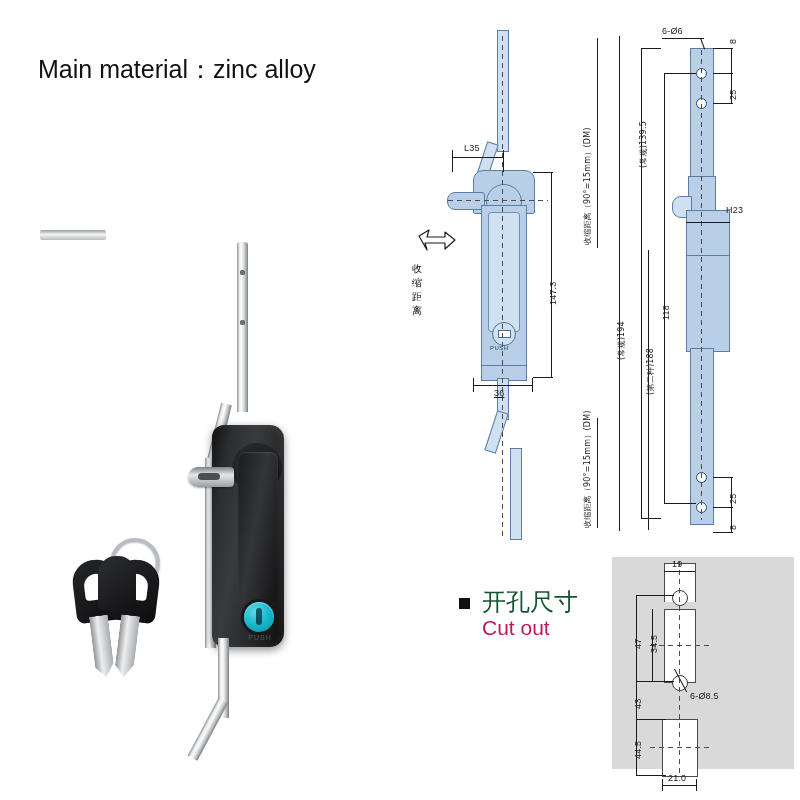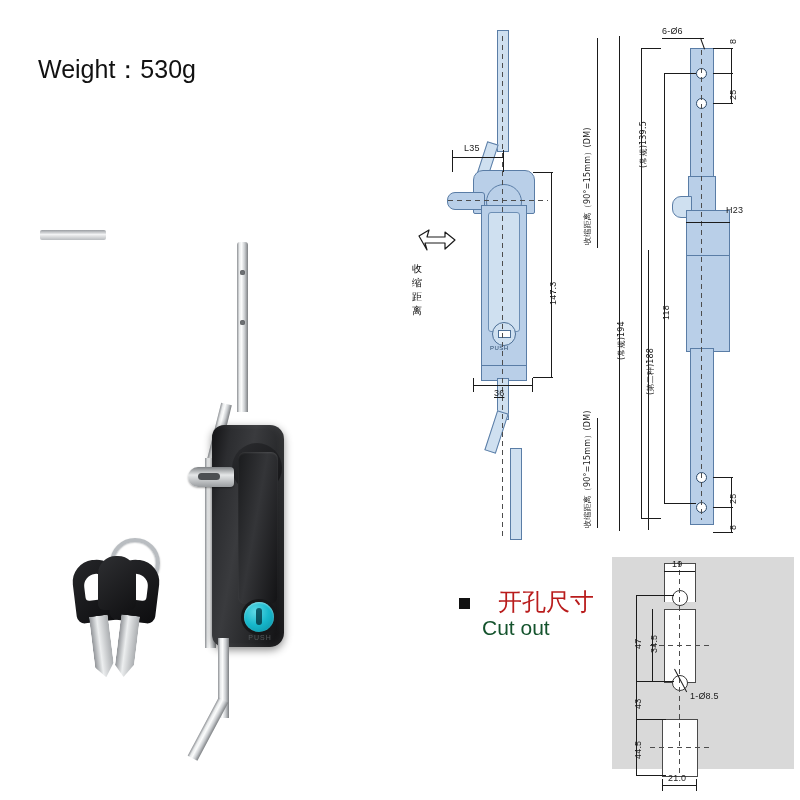"Main material：zinc alloy" div.spec-line { html: none -> <div>Main material：zinc alloy</div> }
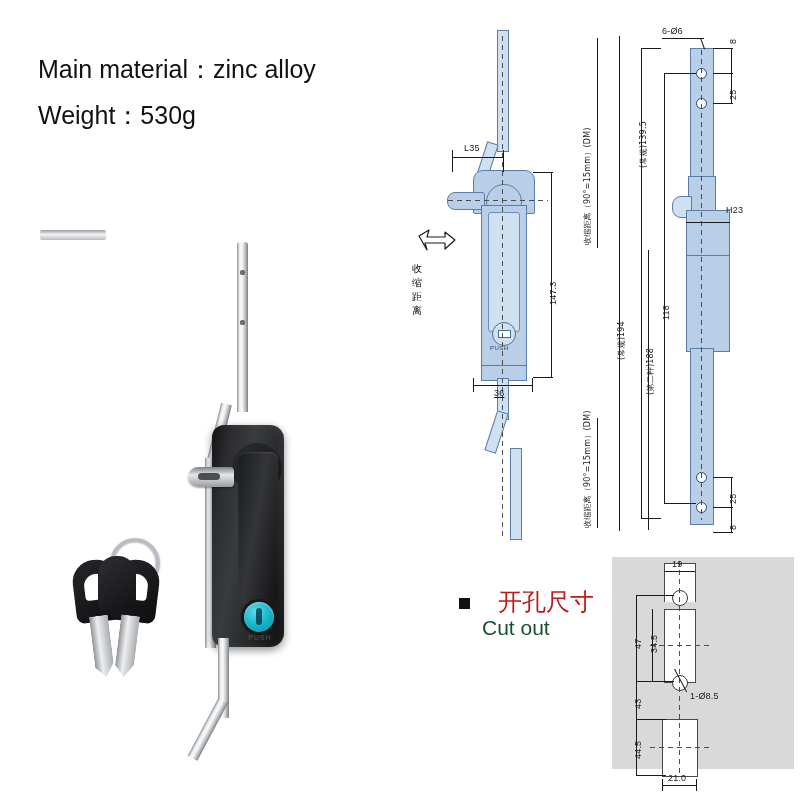"Weight：530g" div.spec-line { html: <div>Weight：530g</div> -> none }
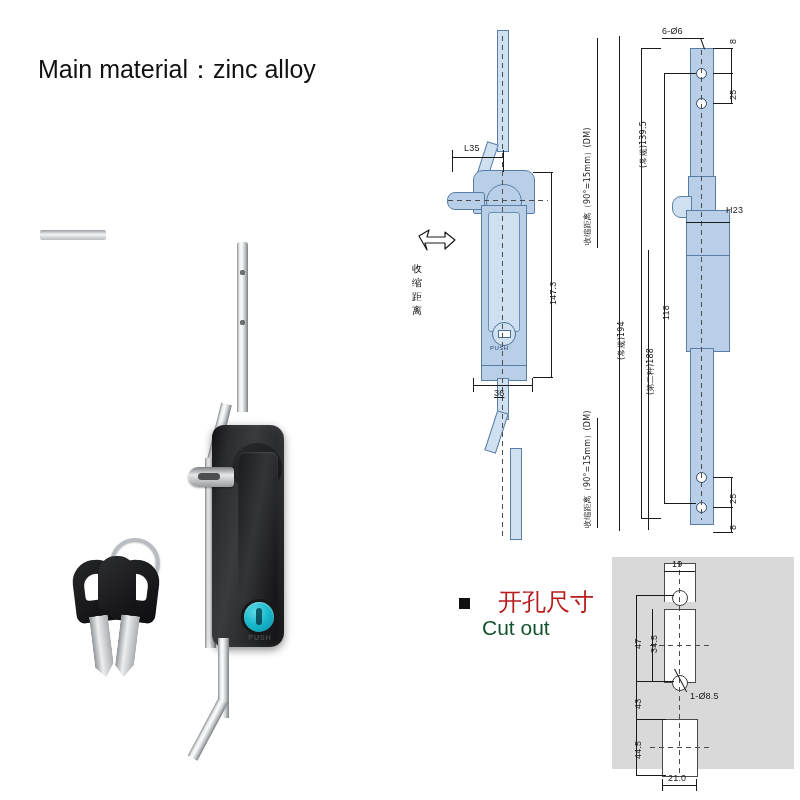"开孔尺寸" .cut-cn { color: #b91c1c -> #14532d; margin-left: 16px -> none }
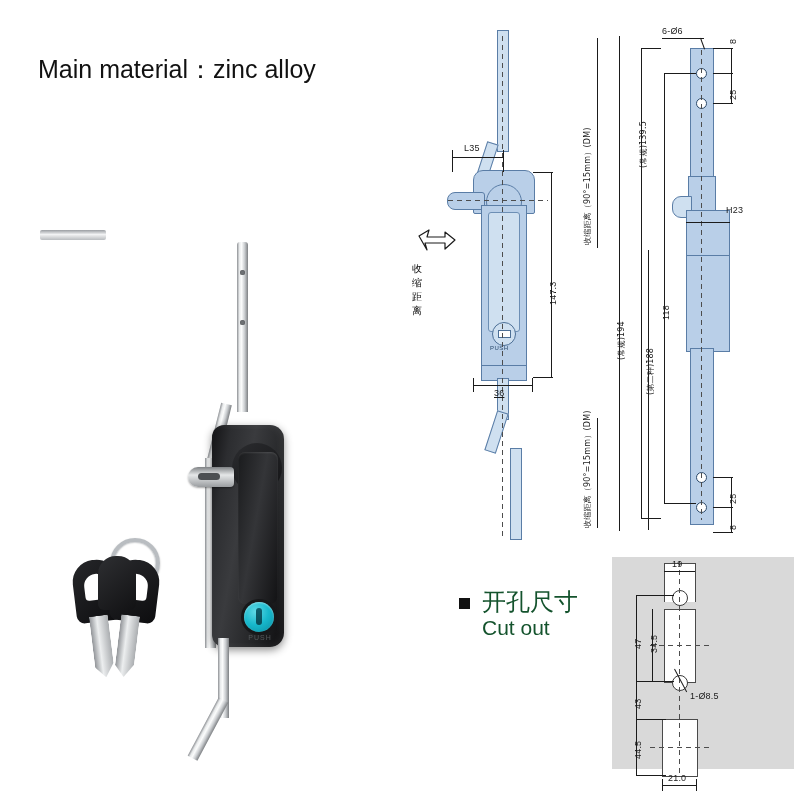"Cut out" .cut-en { color: #14532d -> #be185d }
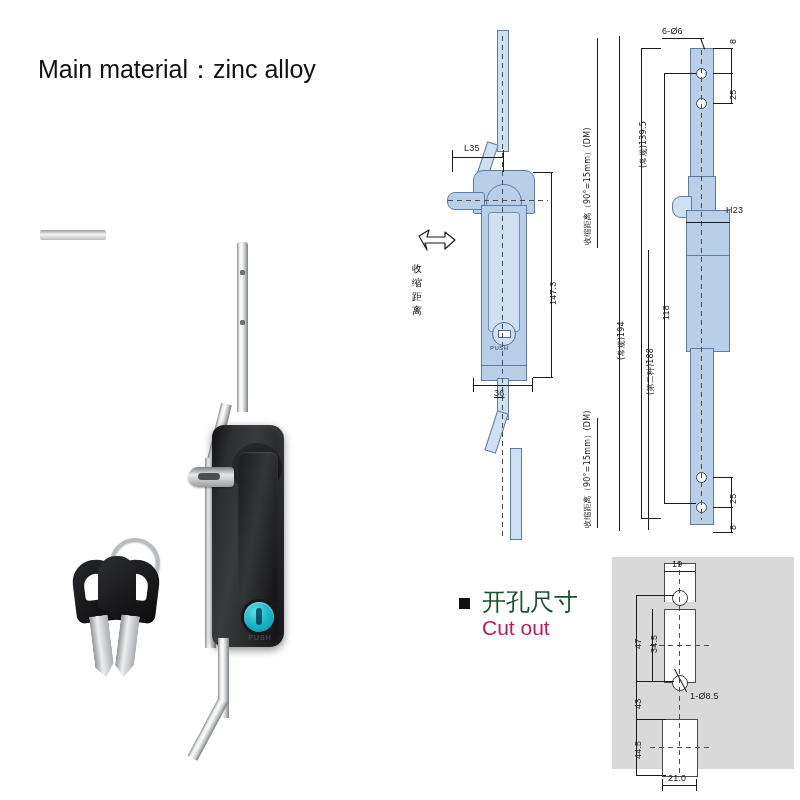"1-Ø8.5" div.dim { text: 1-Ø8.5 -> 6-Ø8.5 }
